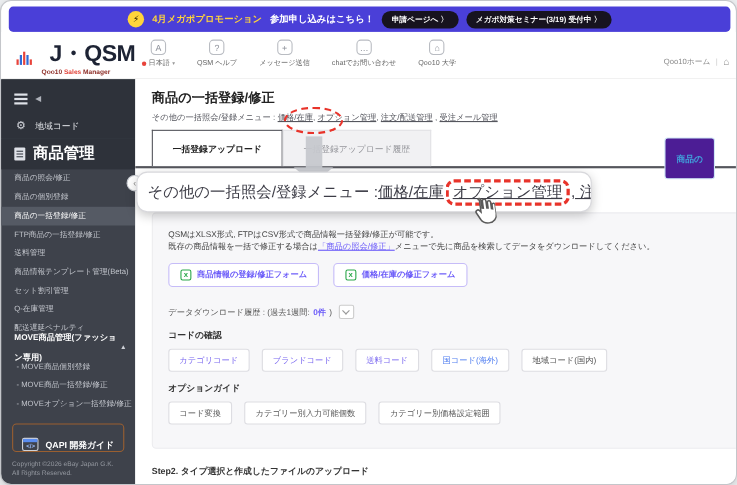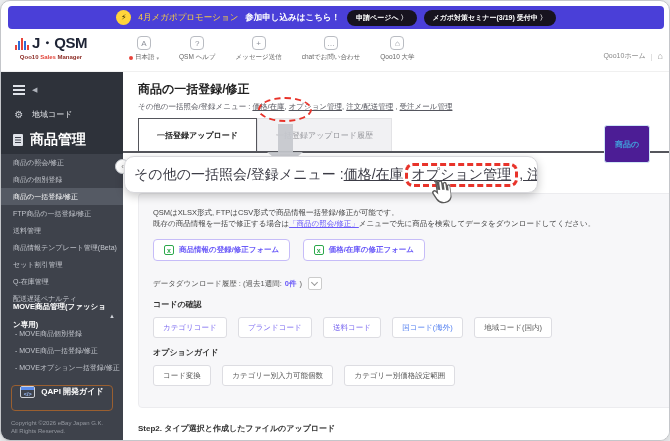"4月メガポプロモーション" .promo-title { font-weight: normal -> bold }
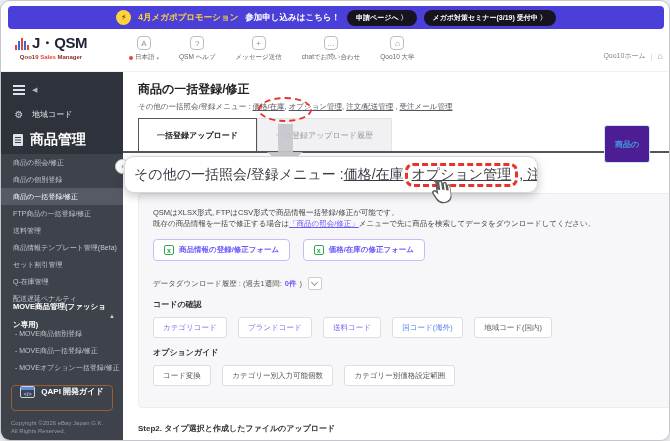"J・QSM" .logo-title { font-size: 15px -> 21px; margin-left: none -> 13px }
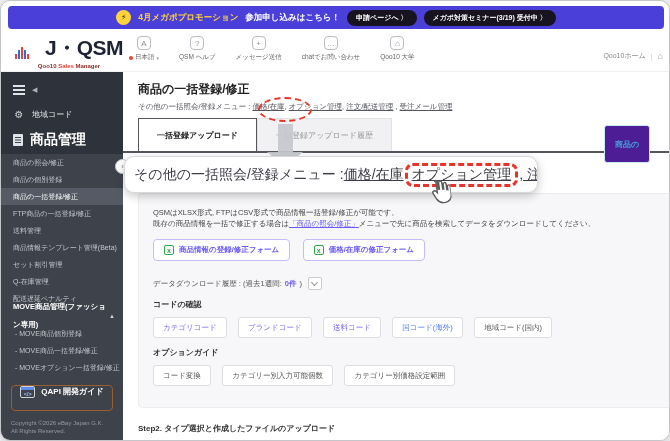"QAPI 開発ガイド" .qapi-btn { align-items: flex-start -> flex-end }
